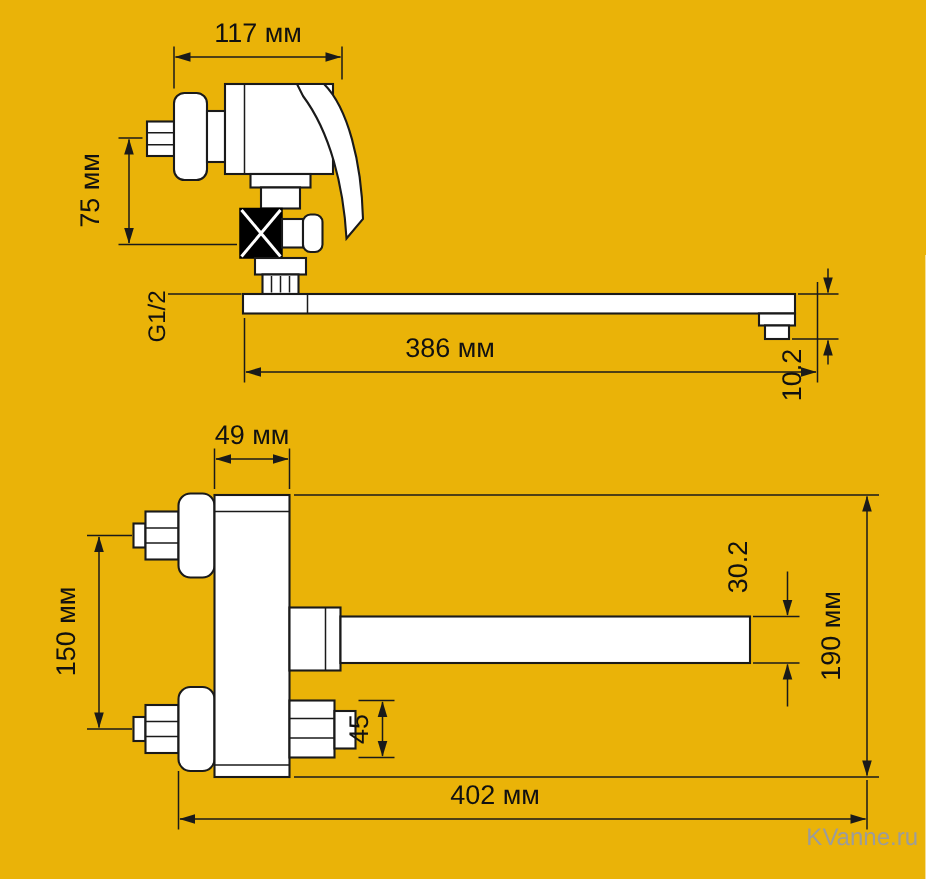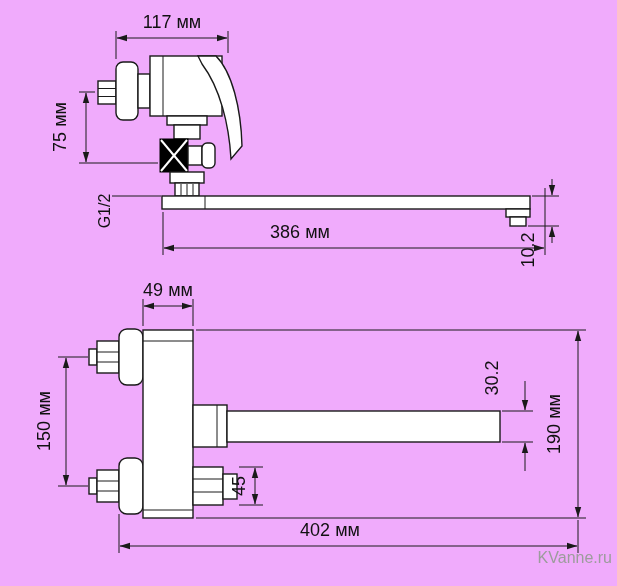"117 мм" .stage { background: #f0abfc -> #eab308 }
